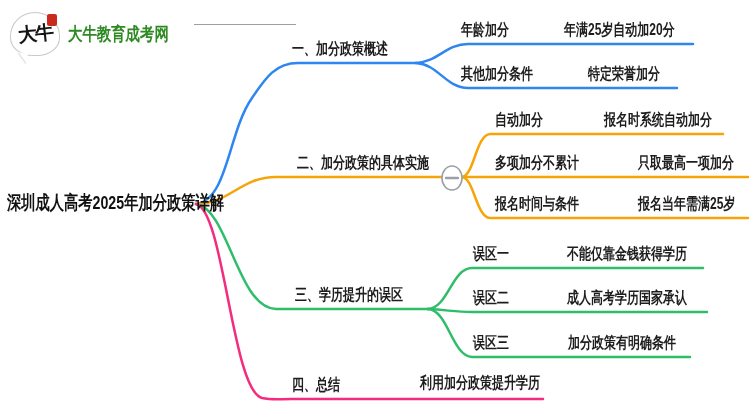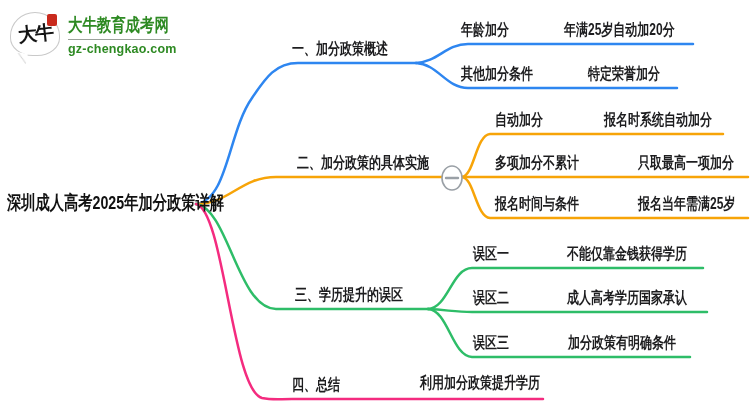"大牛教育成考网" .brand { flex-direction: column -> none }
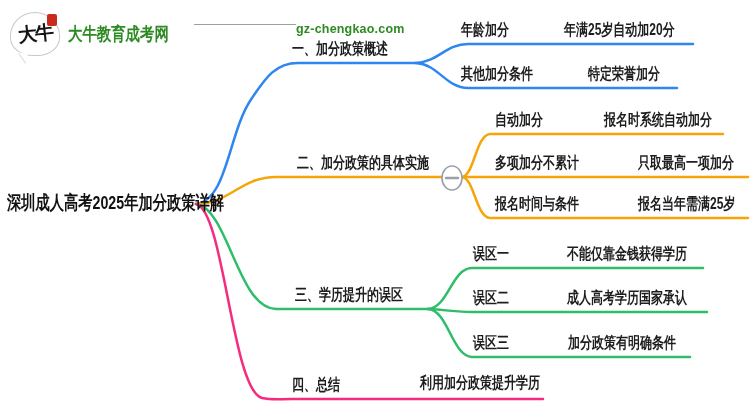"gz-chengkao.com" span.brand-domain { html: <span>gz-chengkao.com</span> -> none }
